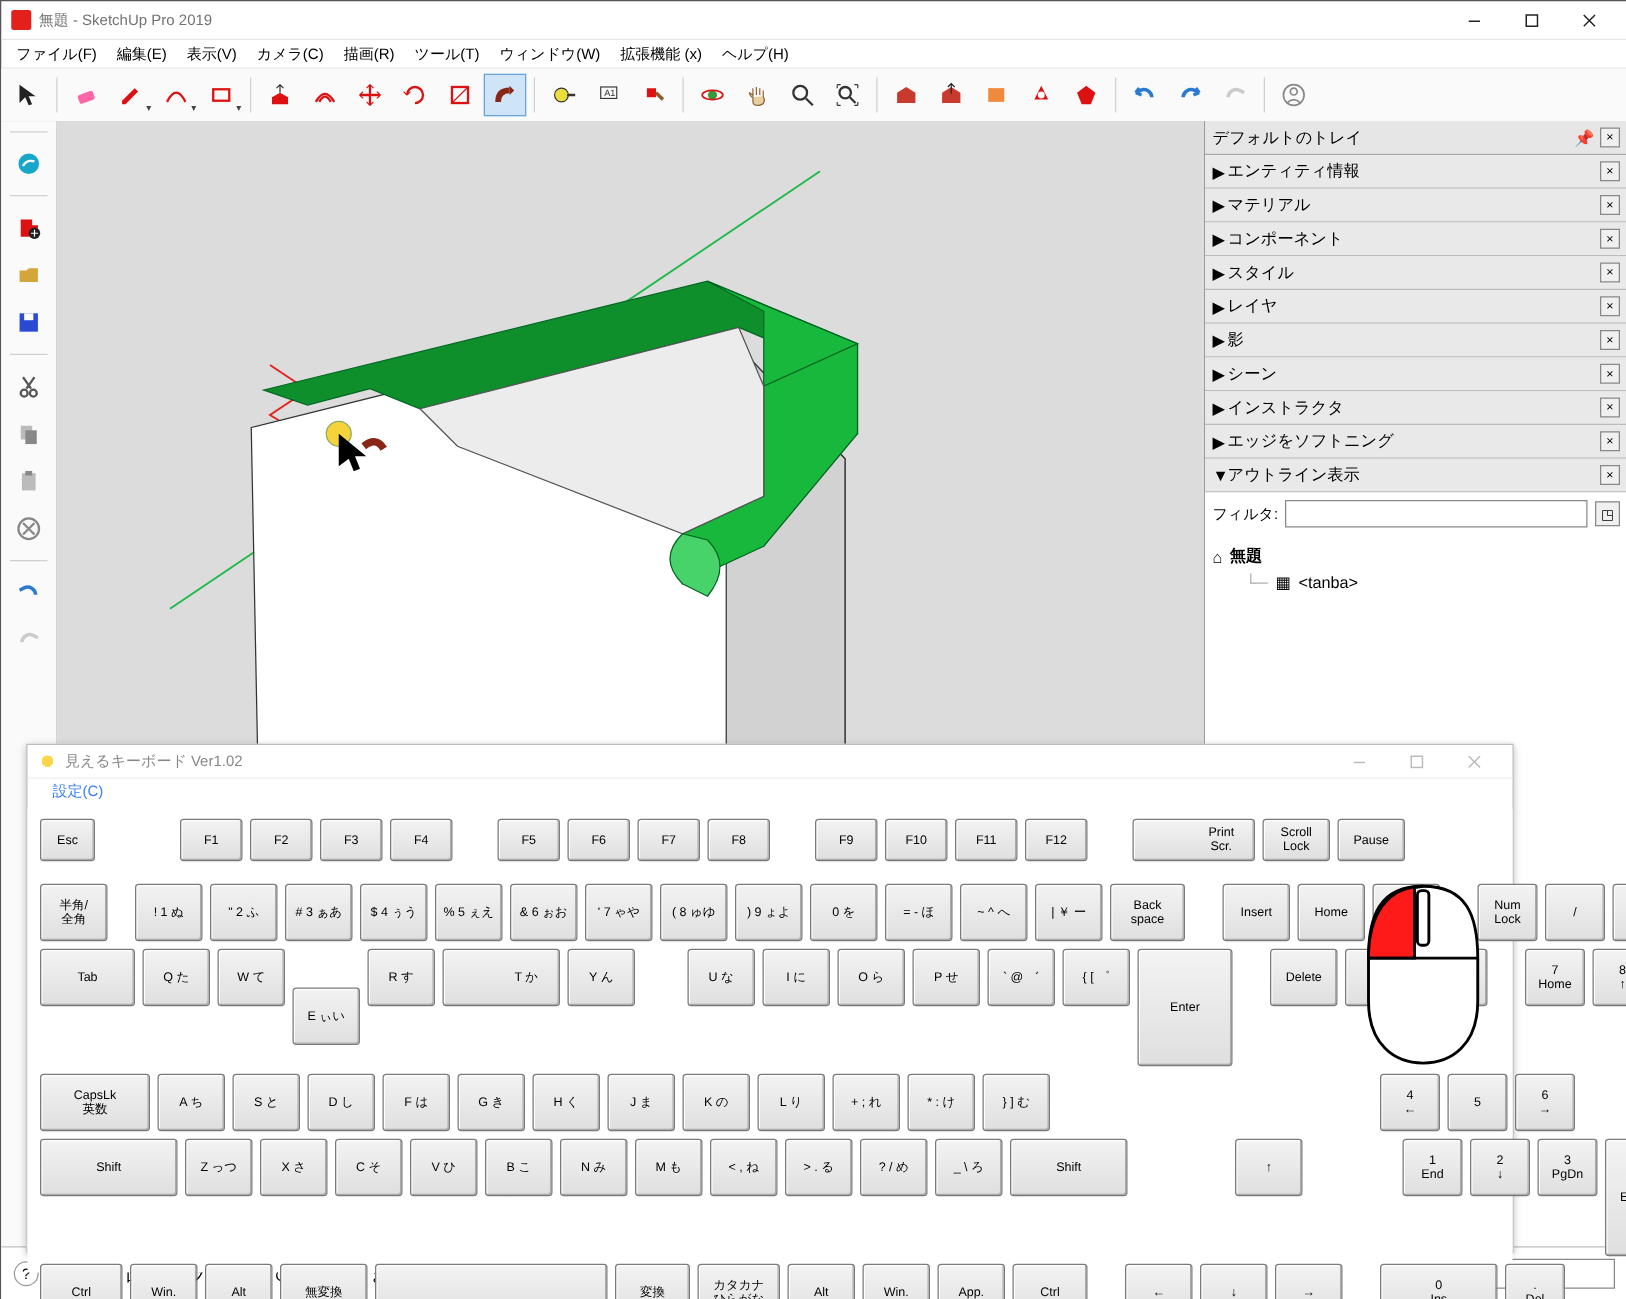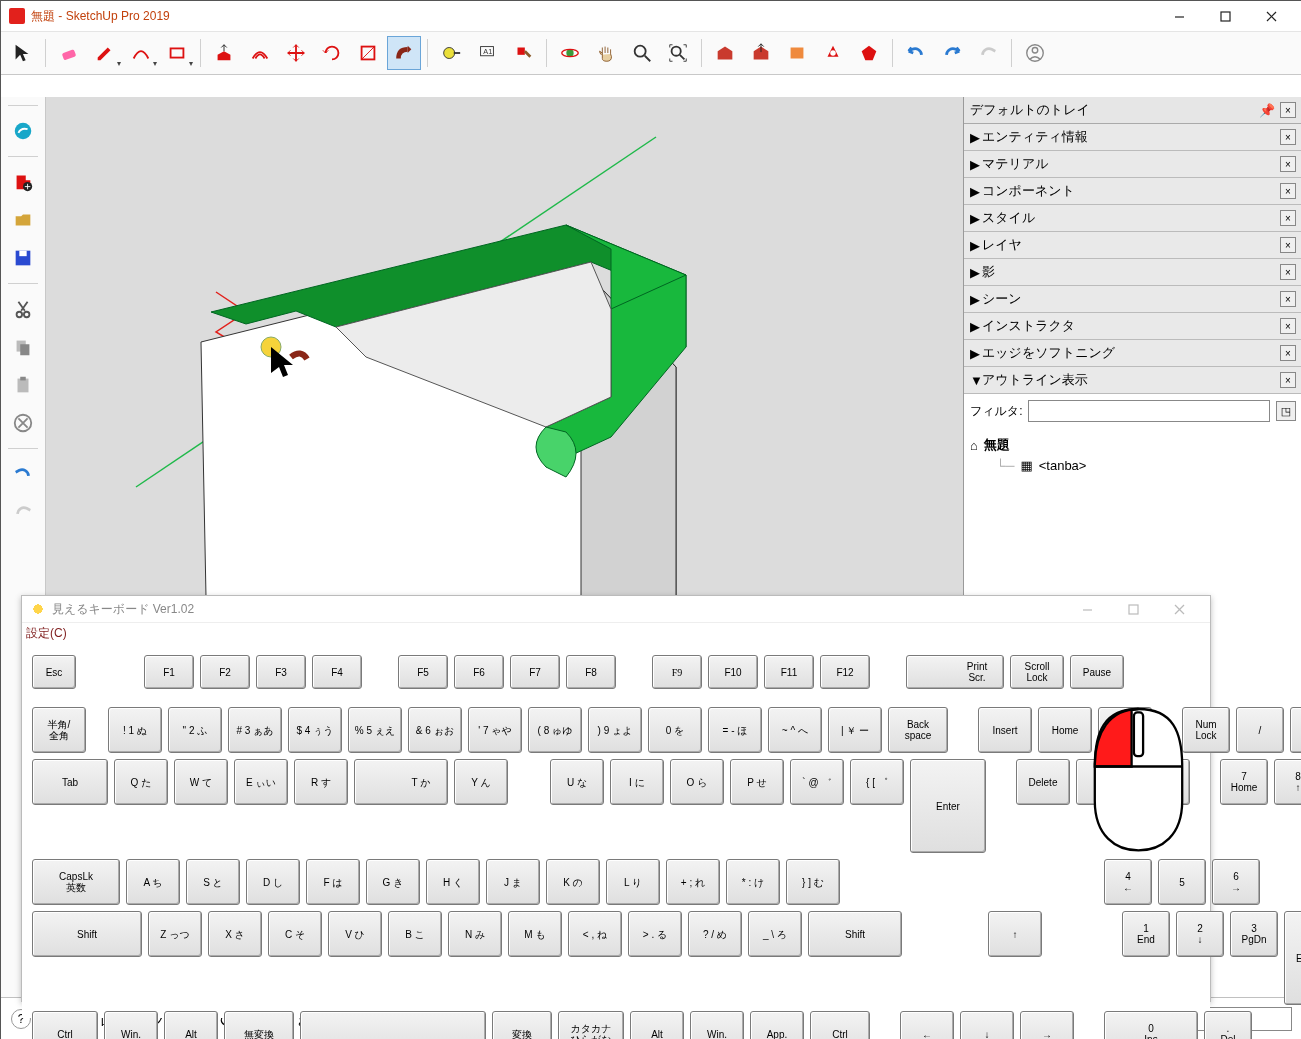"無題 - SketchUp Pro 2019" .titlebar .title { color: #c2410c -> #737373 }
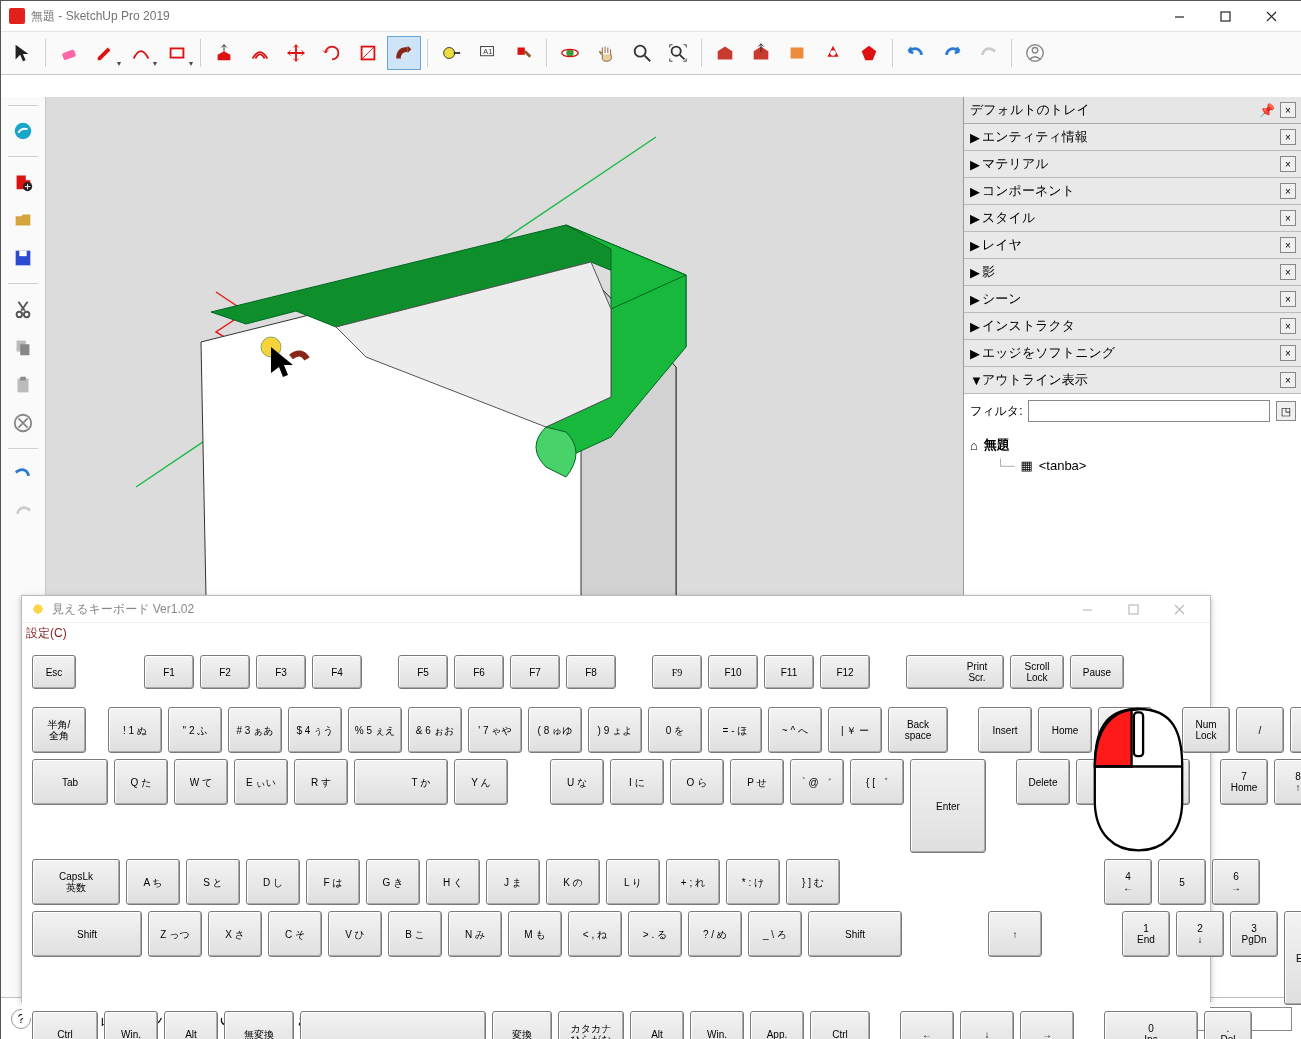"ファイル(F)" div.menubar { html: none -> <div> <span>ファイル(F)</span> <span>編集(E)</span> <span>表示(V)</span> <span>カメラ(C)</span> <span>描画(R)</span> <span>ツール(T)</span> <span>ウィンドウ(W)</span> <span>拡張機能 (x)</span> <span>ヘルプ(H)</span> </div> }
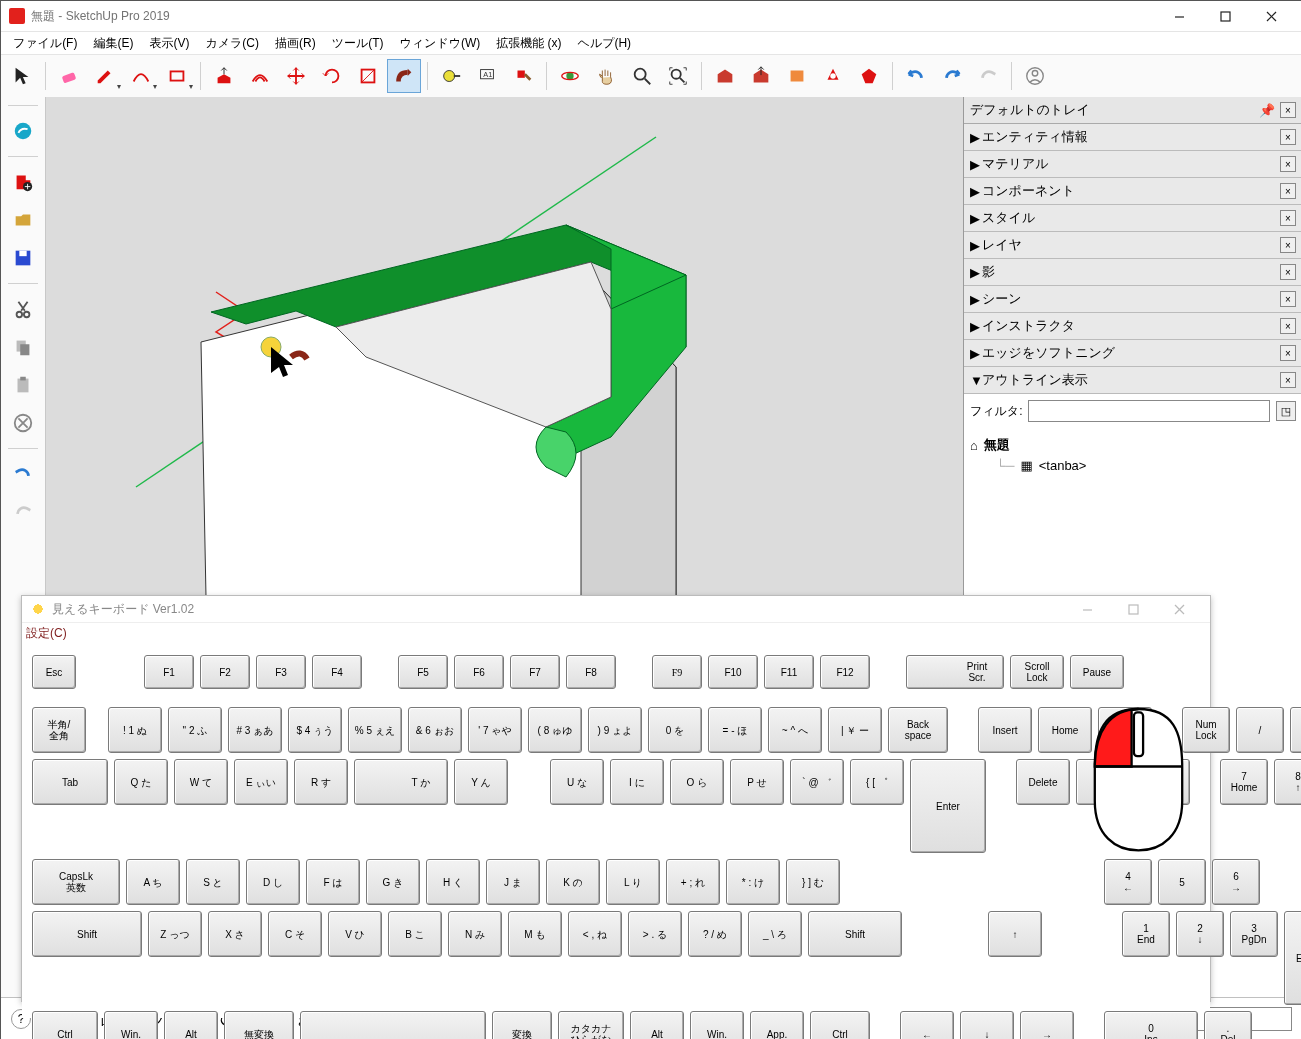"設定(C)" .osk .omenu { color: #7f1d1d -> #3b82f6; padding: 2px 4px -> 2px 20px }
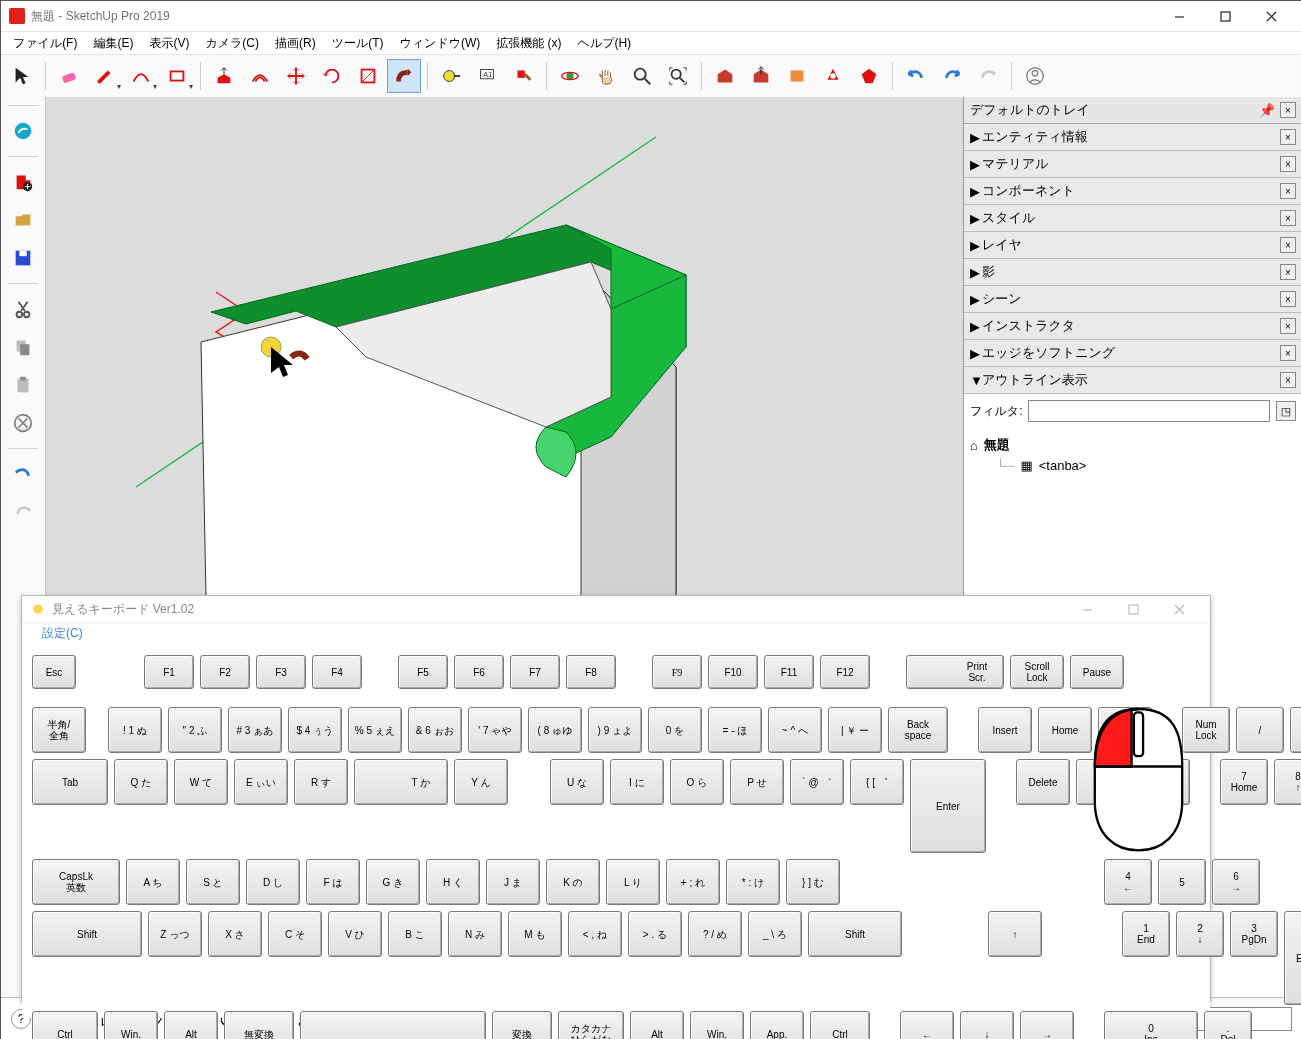"F9" div.key { font-family: Liberation Serif, serif -> none }
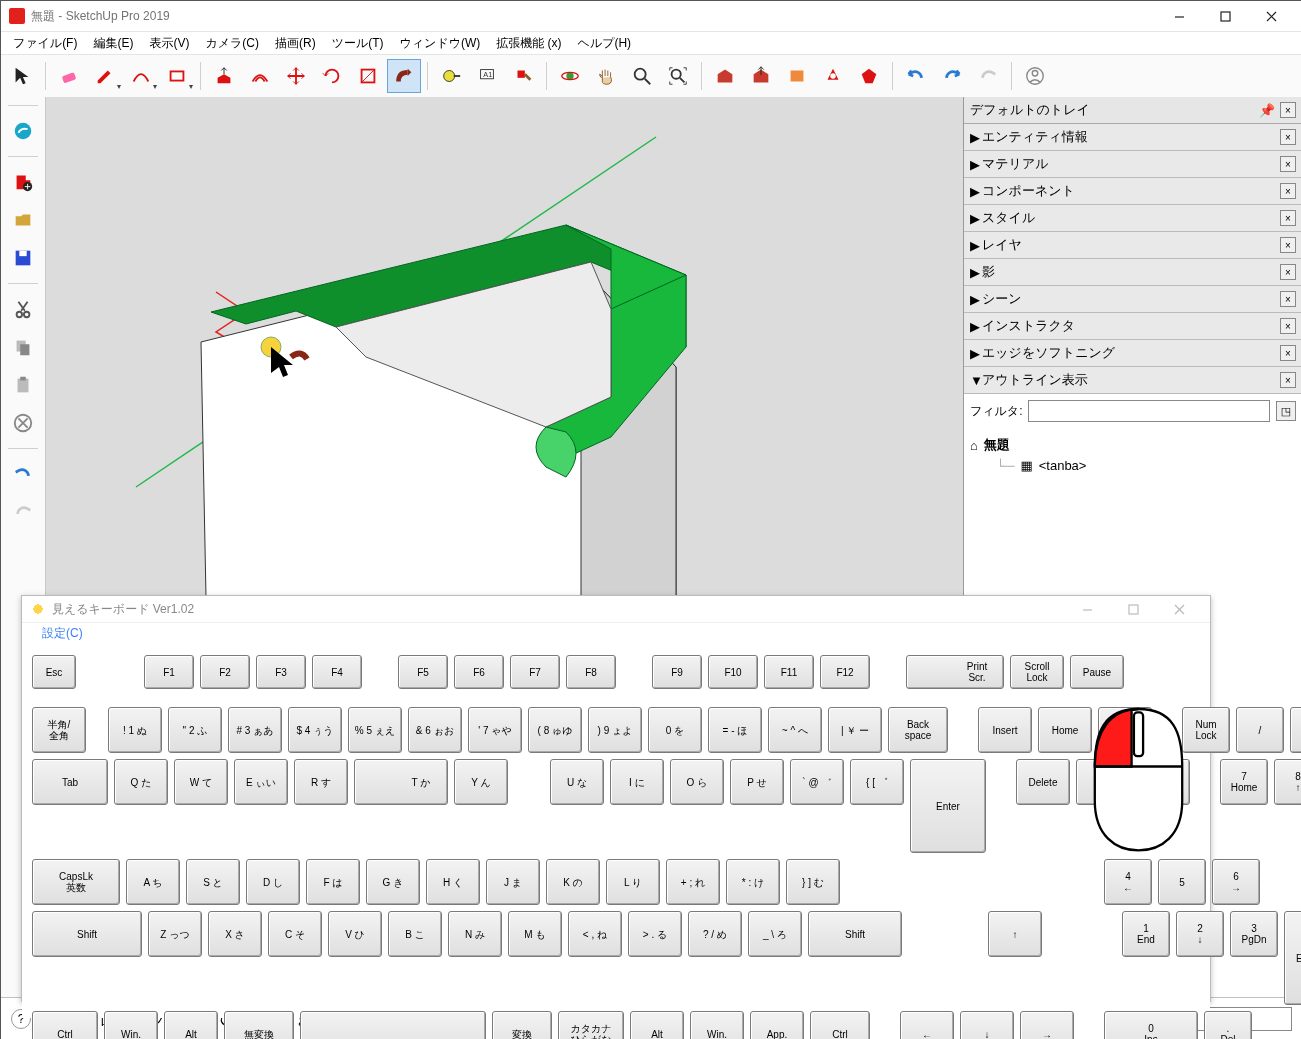"E ぃい" div.key { margin-top: none -> 31px }
